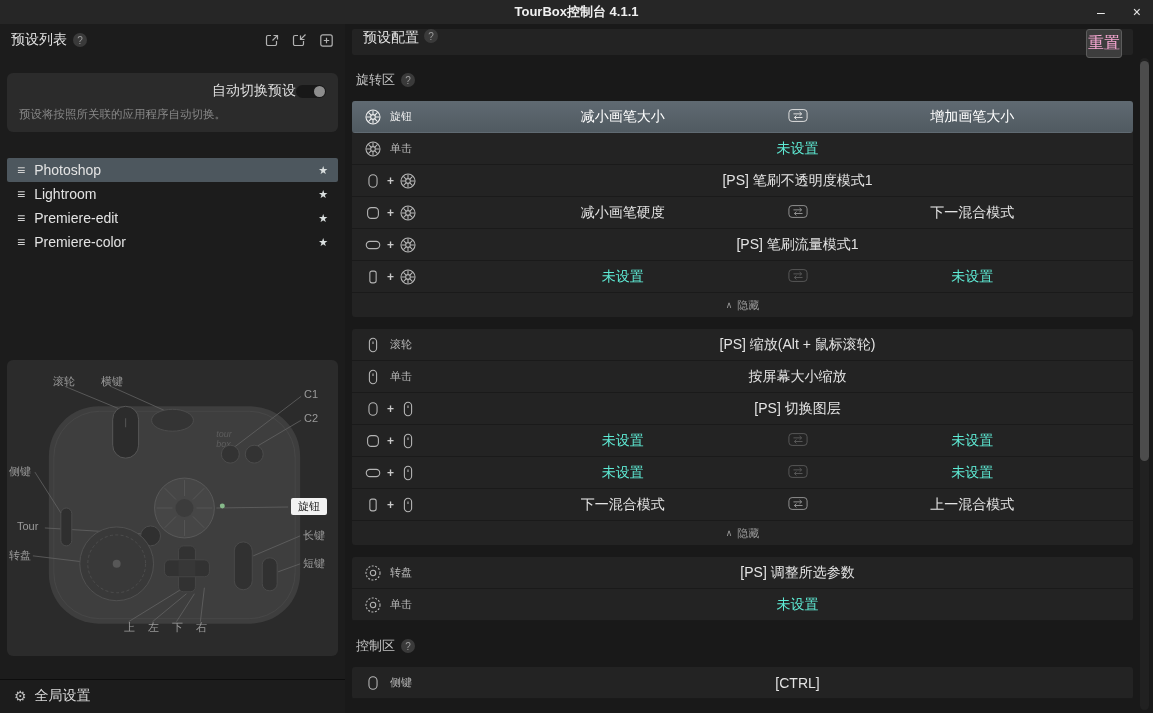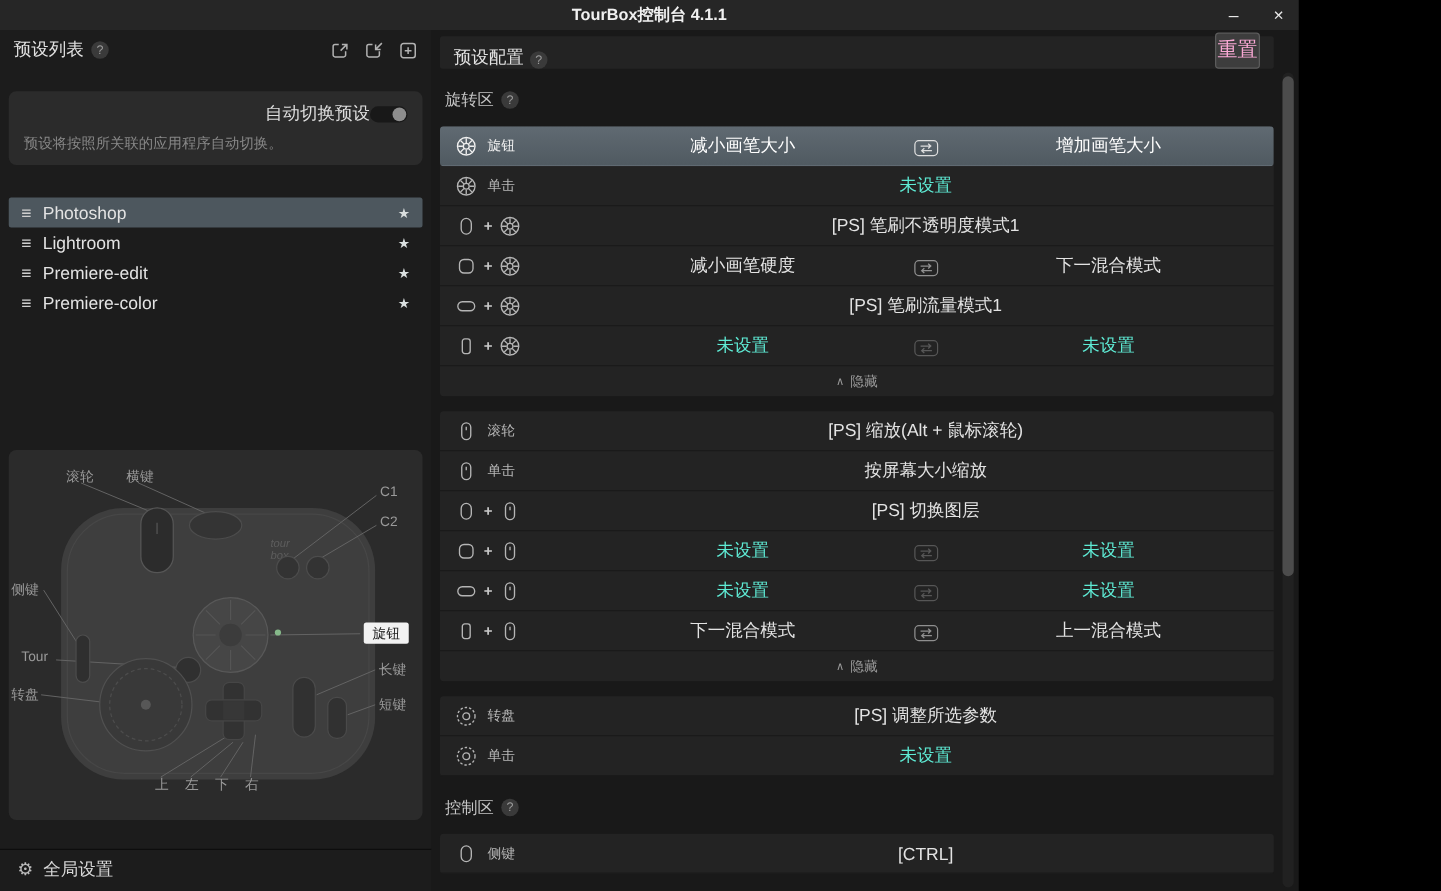"TourBox控制台 4.1.1" .app { width: 1039px -> 1153px }
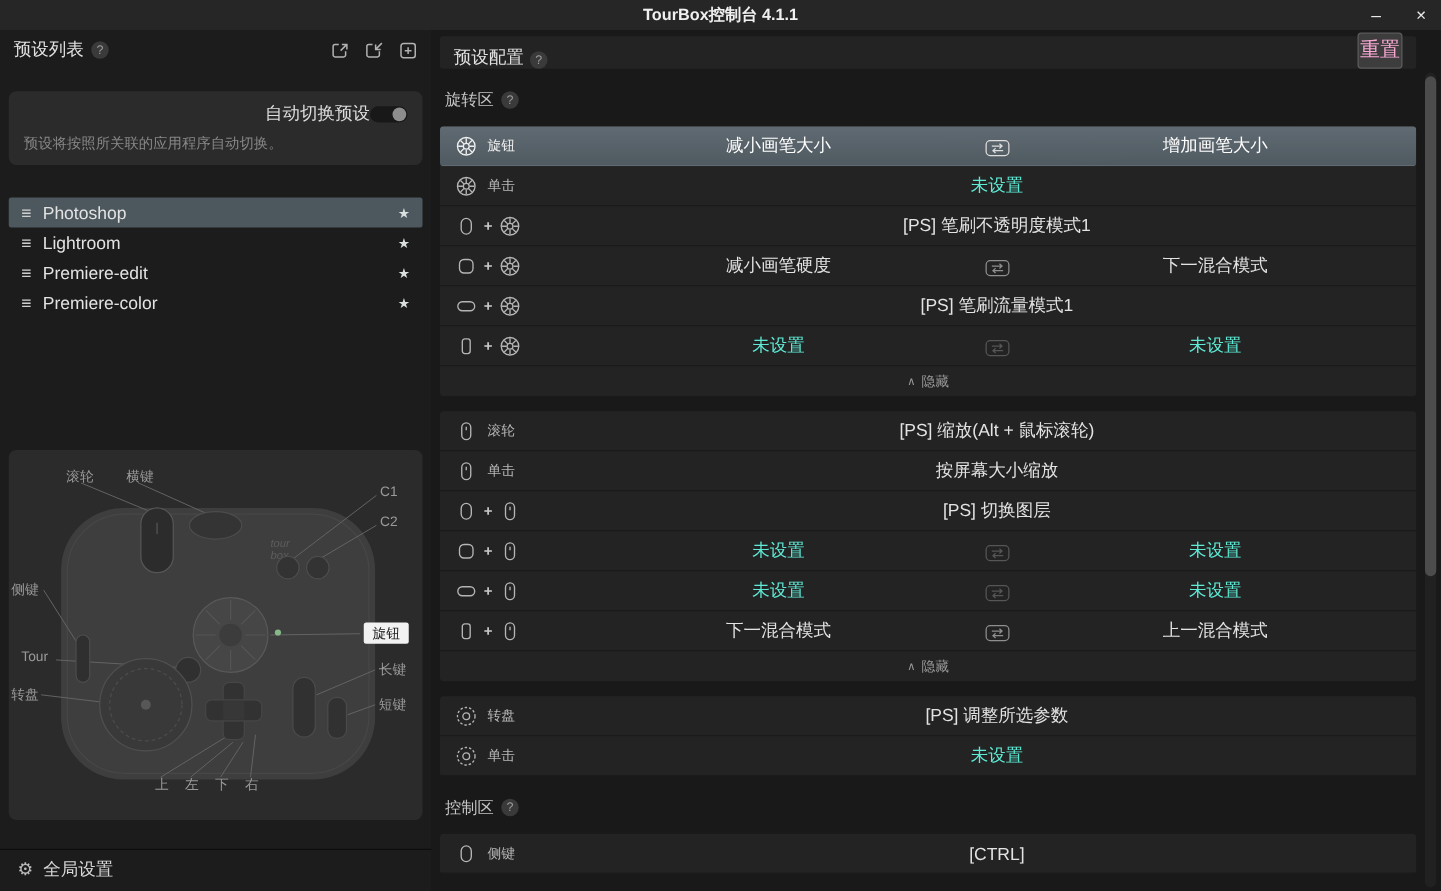"预设配置" .main-header { align-items: flex-end -> flex-start }
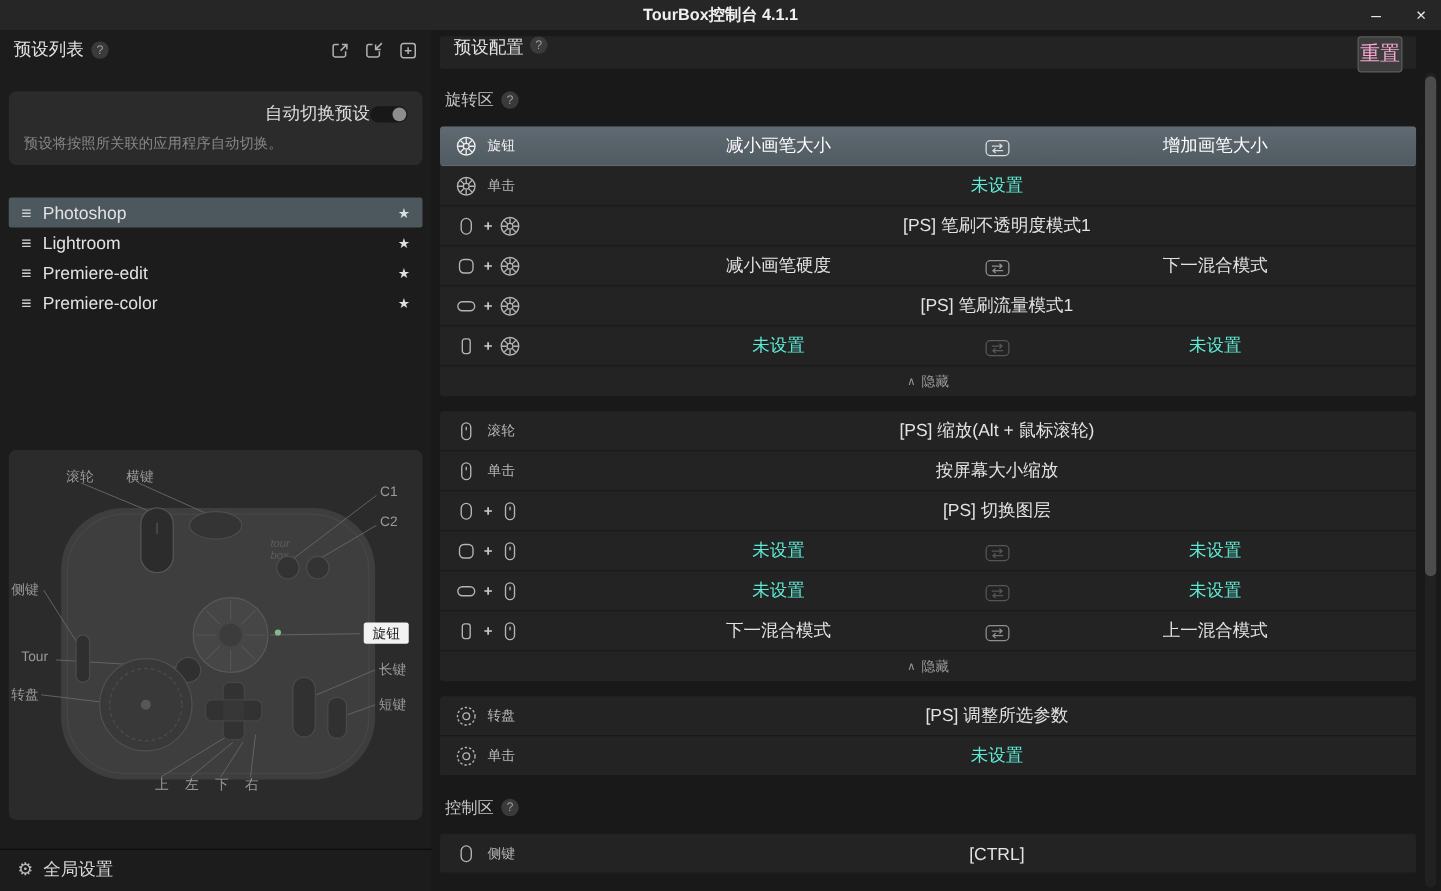"减小画笔大小" .row-main { align-items: flex-end -> flex-start }
